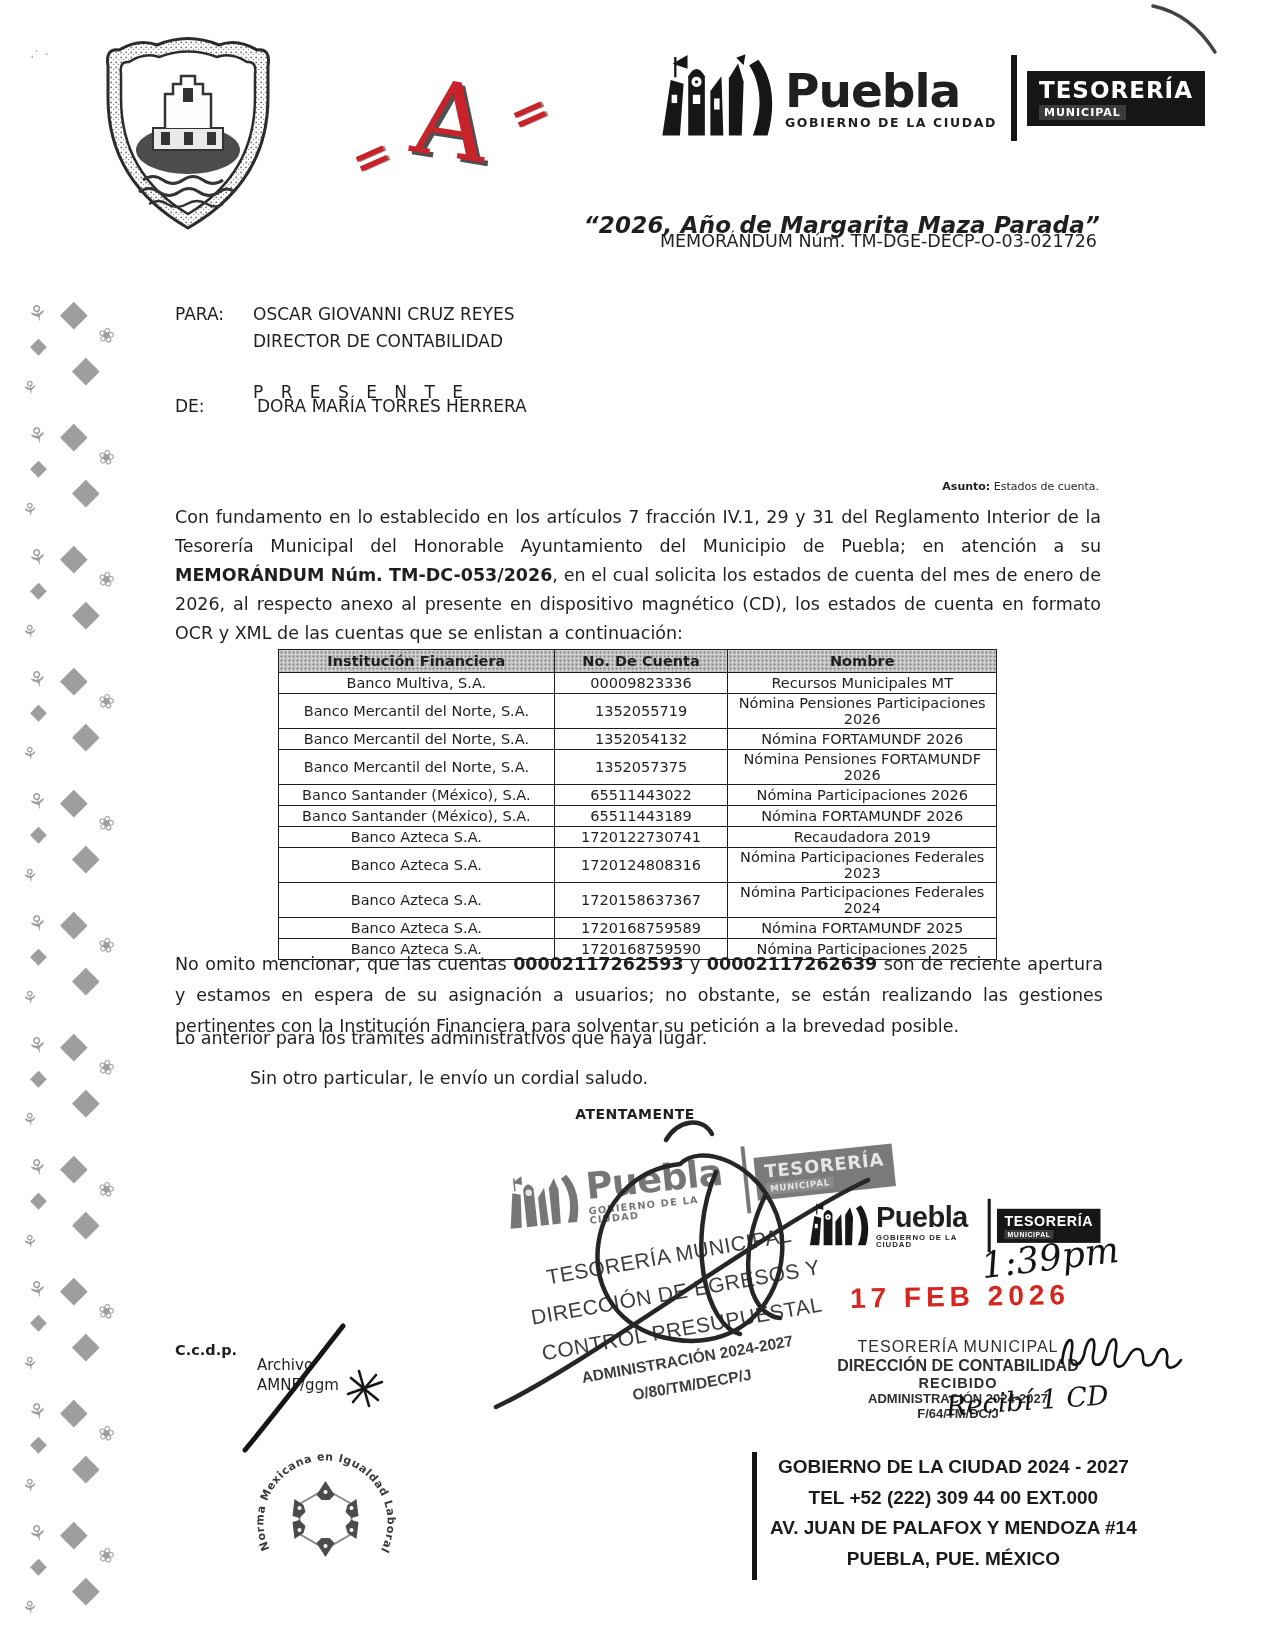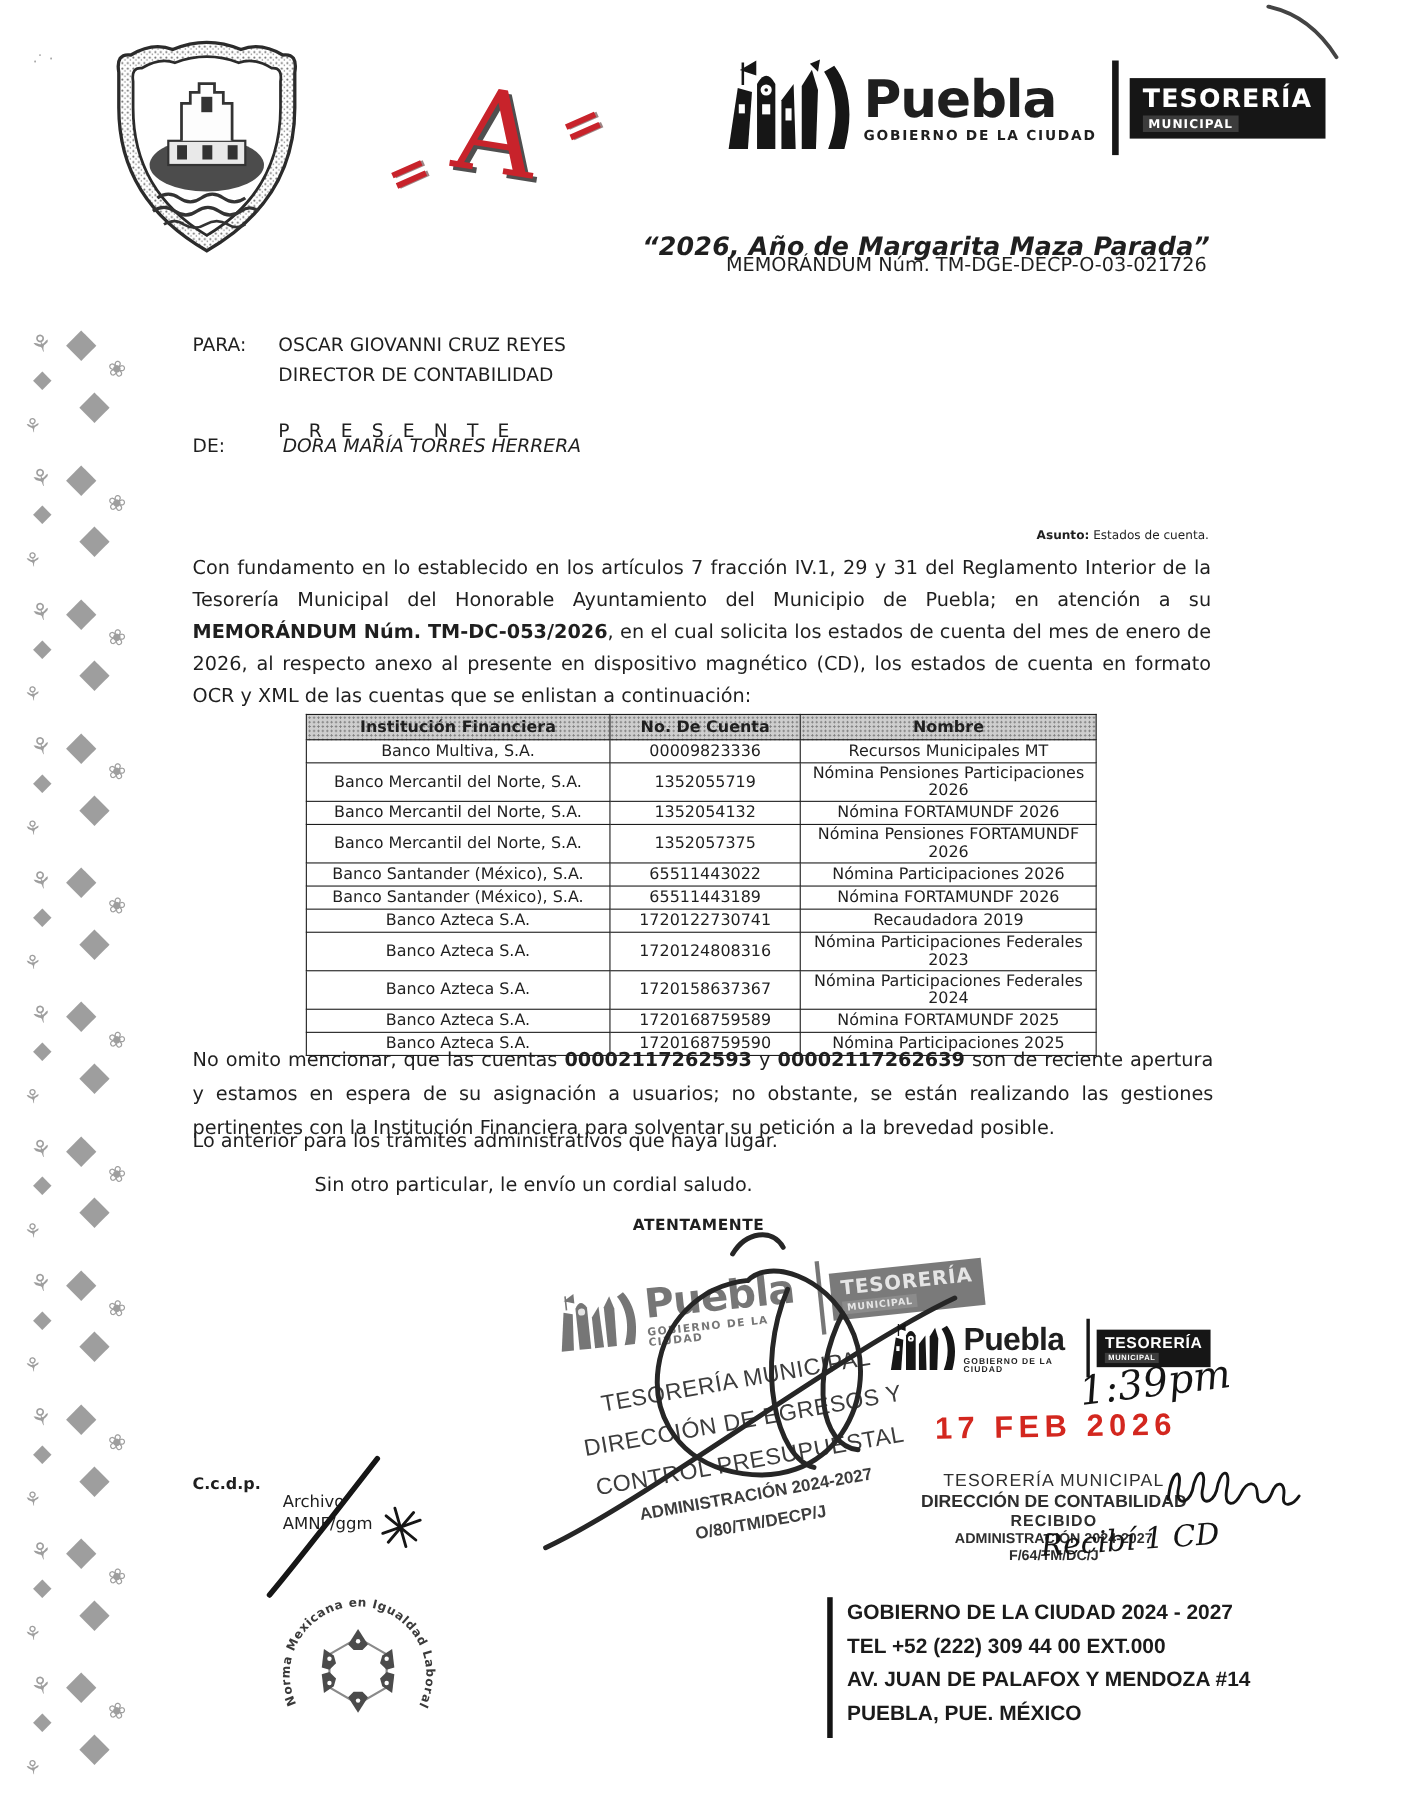"DORA MARÍA TORRES HERRERA" .addr-de .blk { font-style: italic -> none }
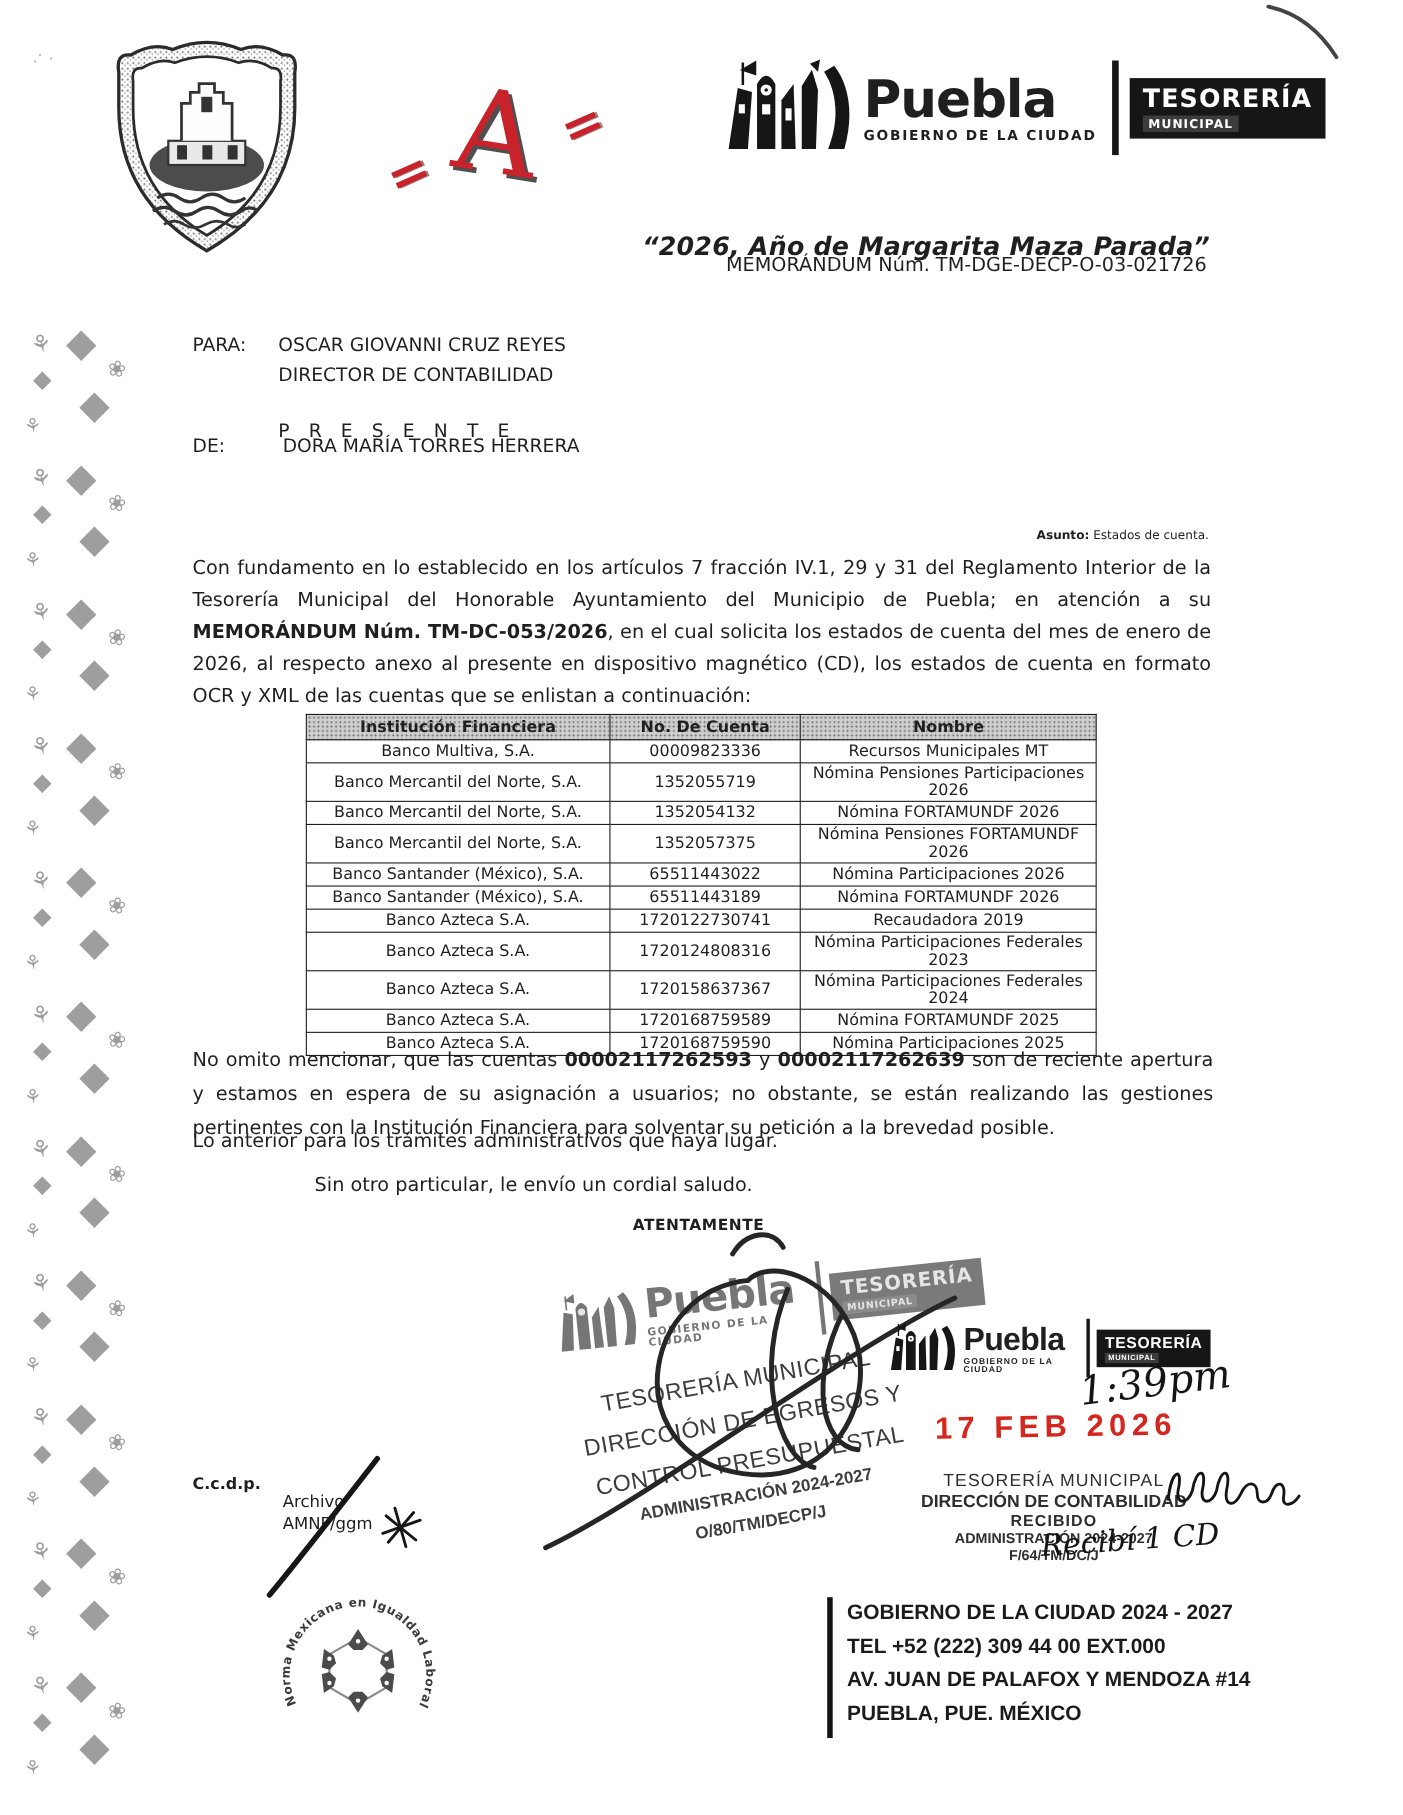"Sin otro particular, le envío" .p4 { margin-left: 36px -> none }
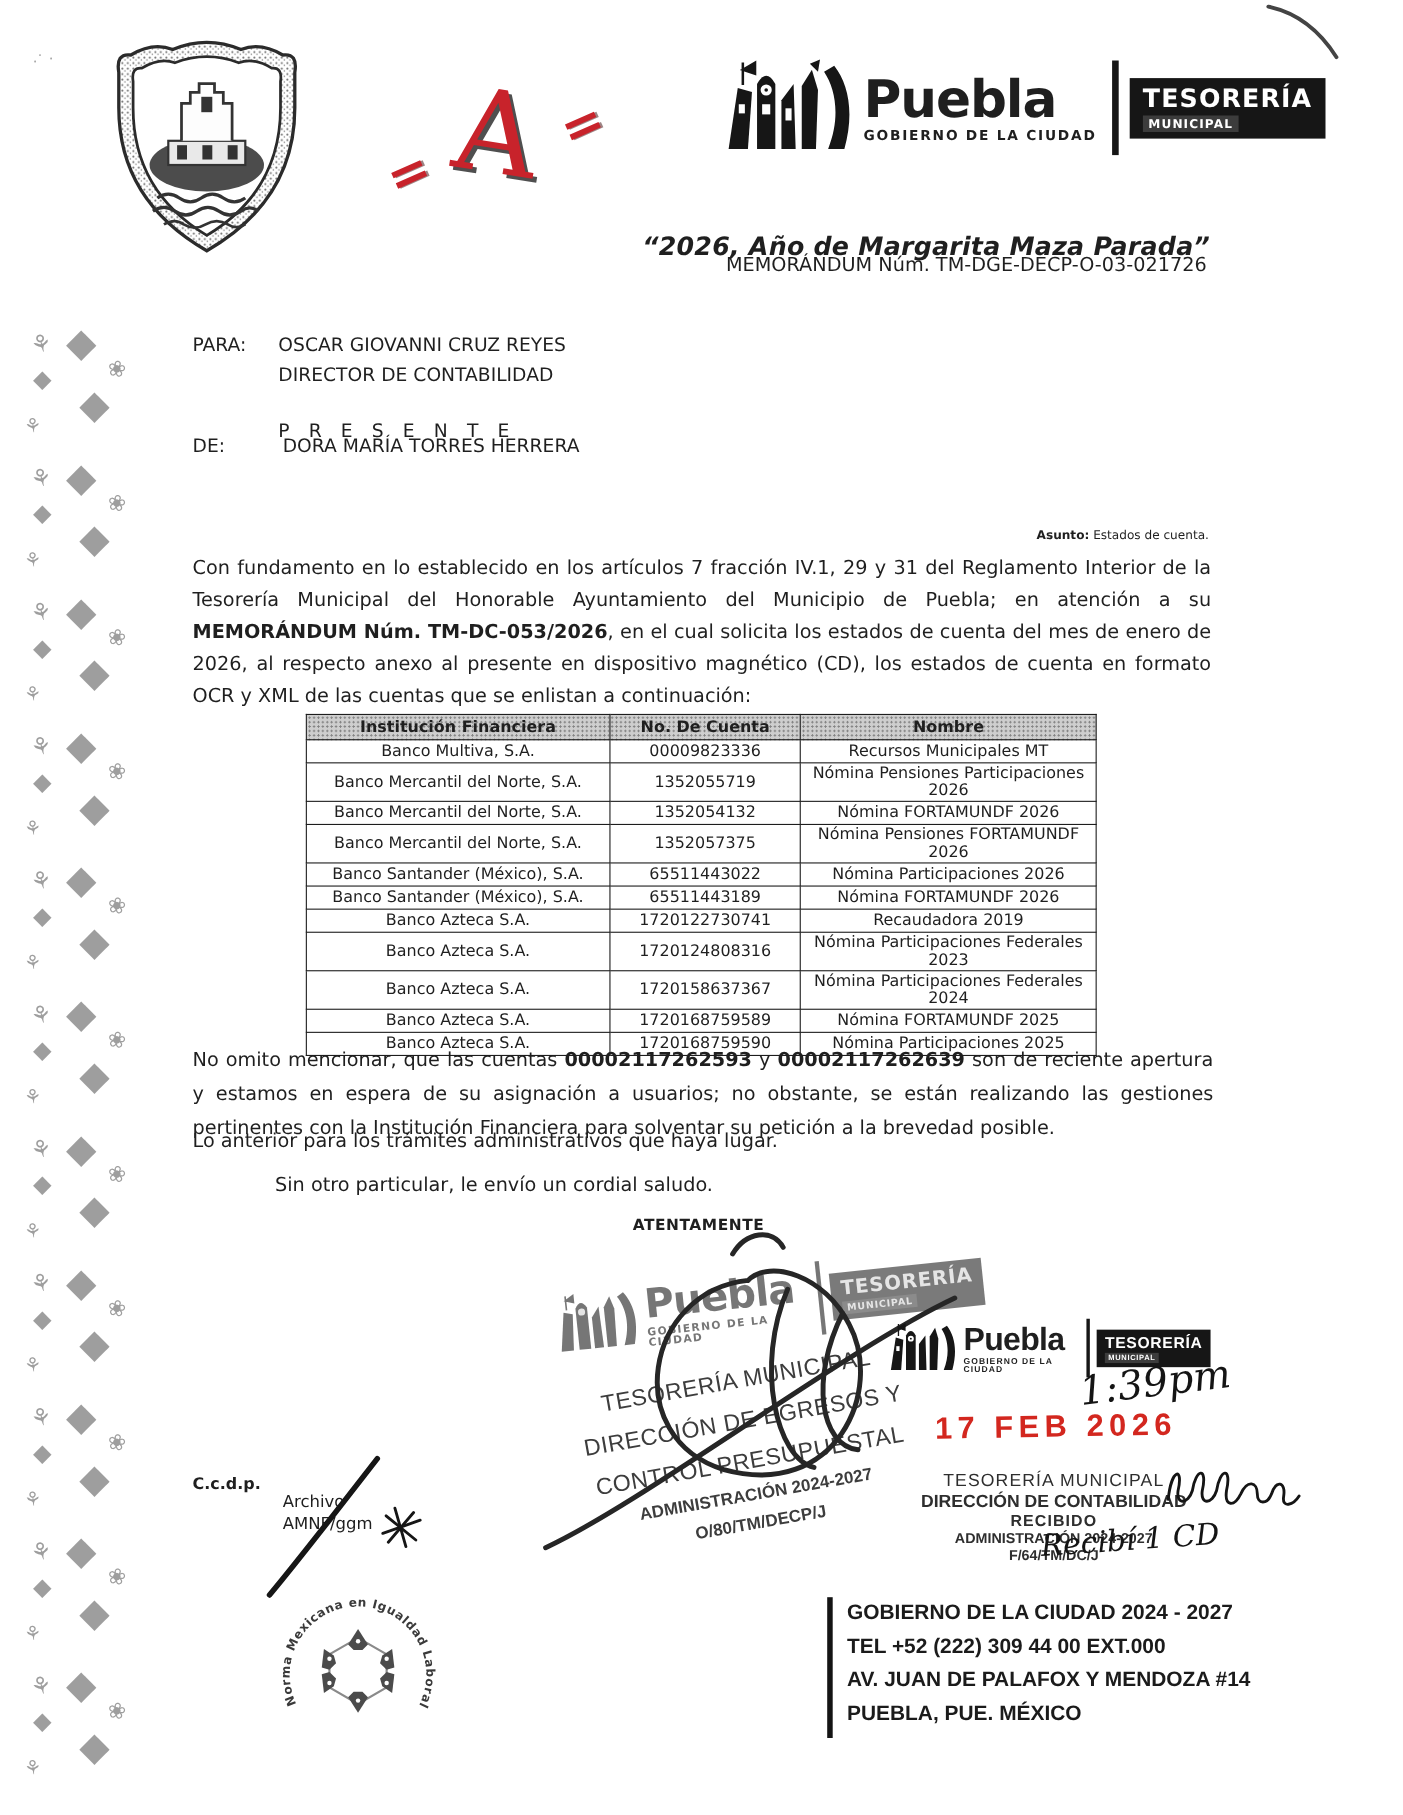"GOBIERNO DE LA CIUDAD 2024" .flines div { text-align: none -> center }
